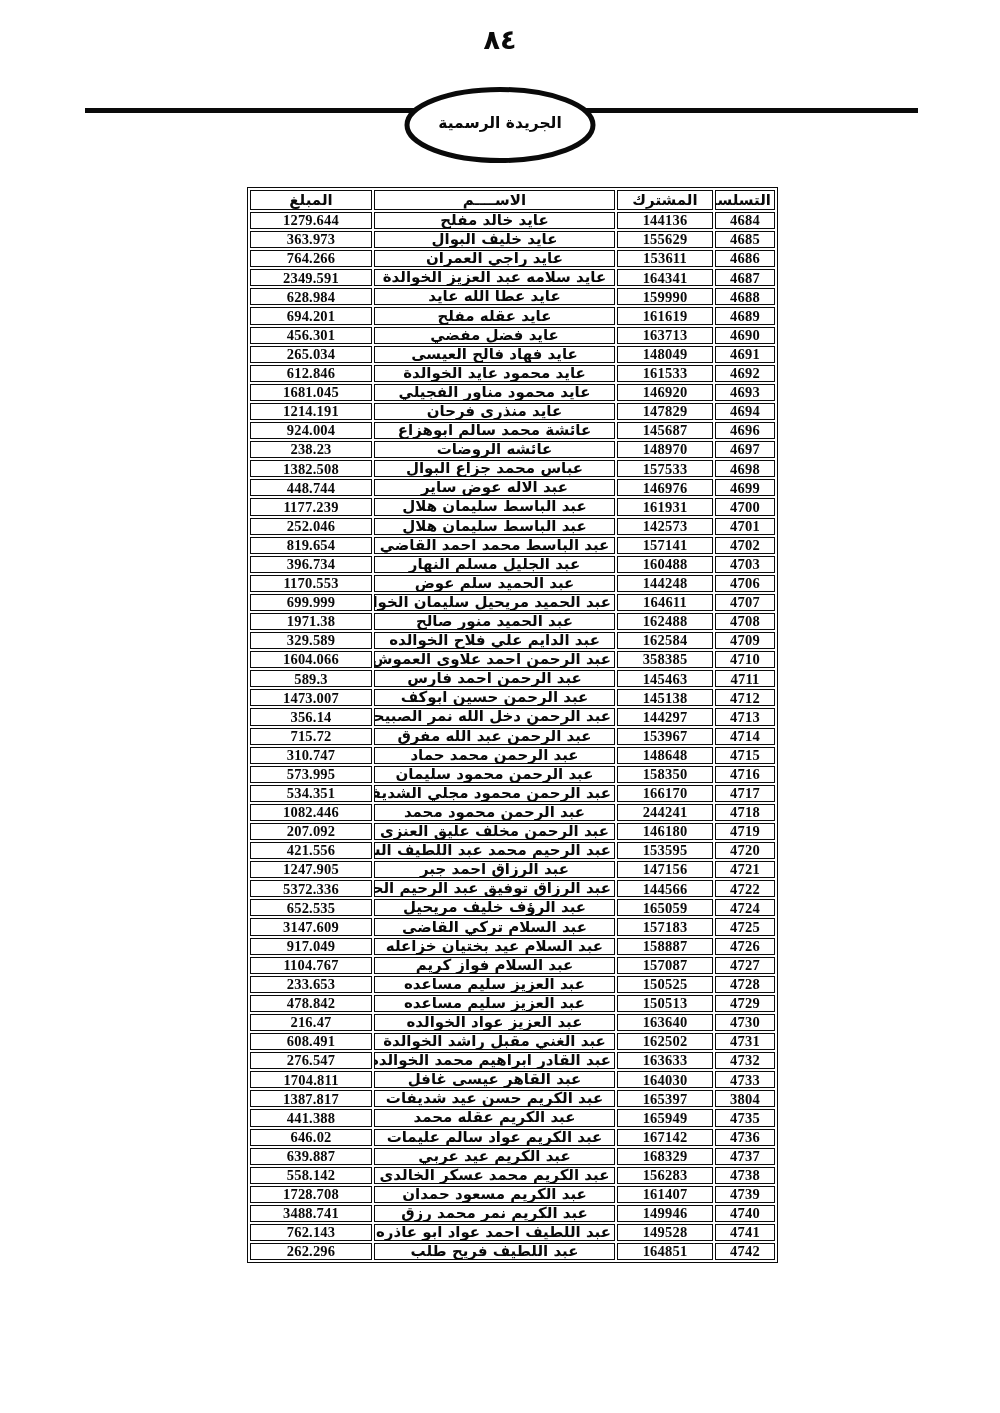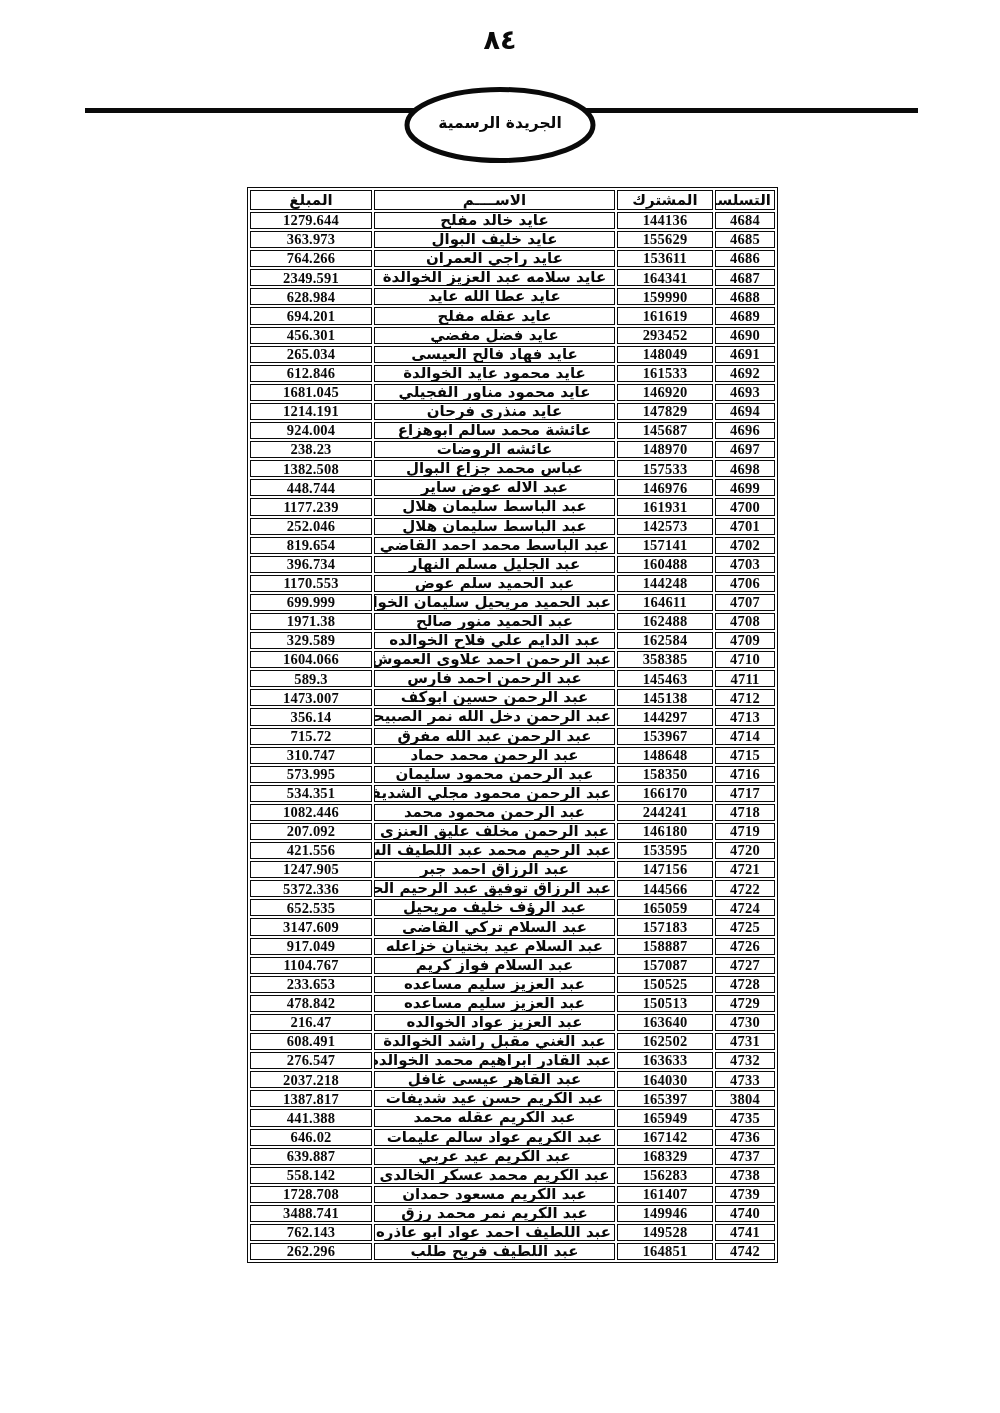"293452" td.c-sub { text: 293452 -> 163713 }
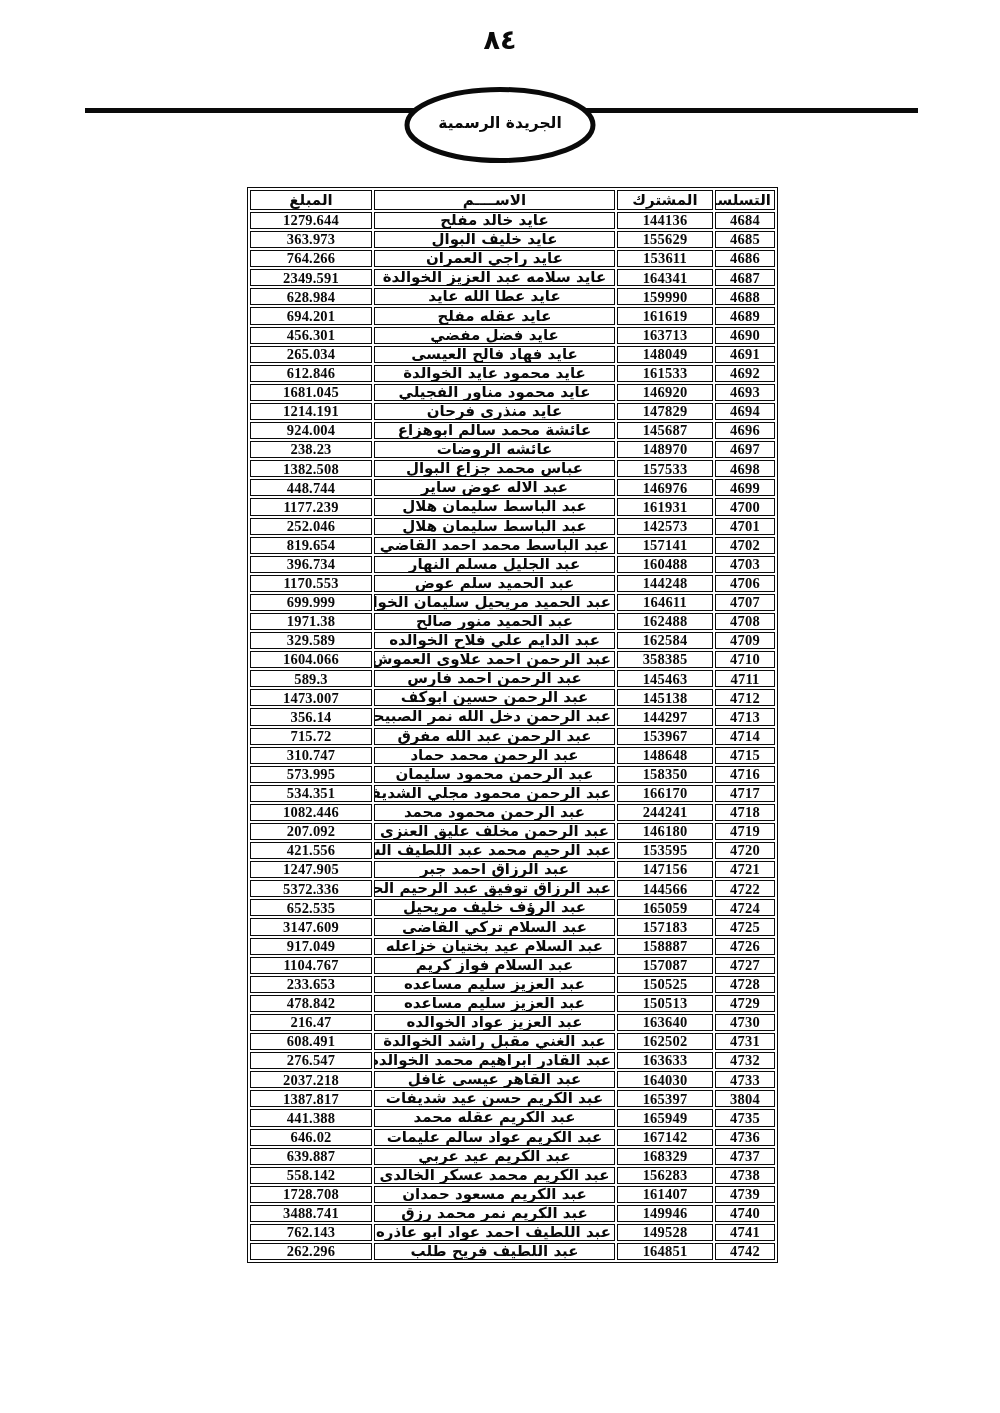"2037.218" td.c-amount { text: 2037.218 -> 1704.811 }
